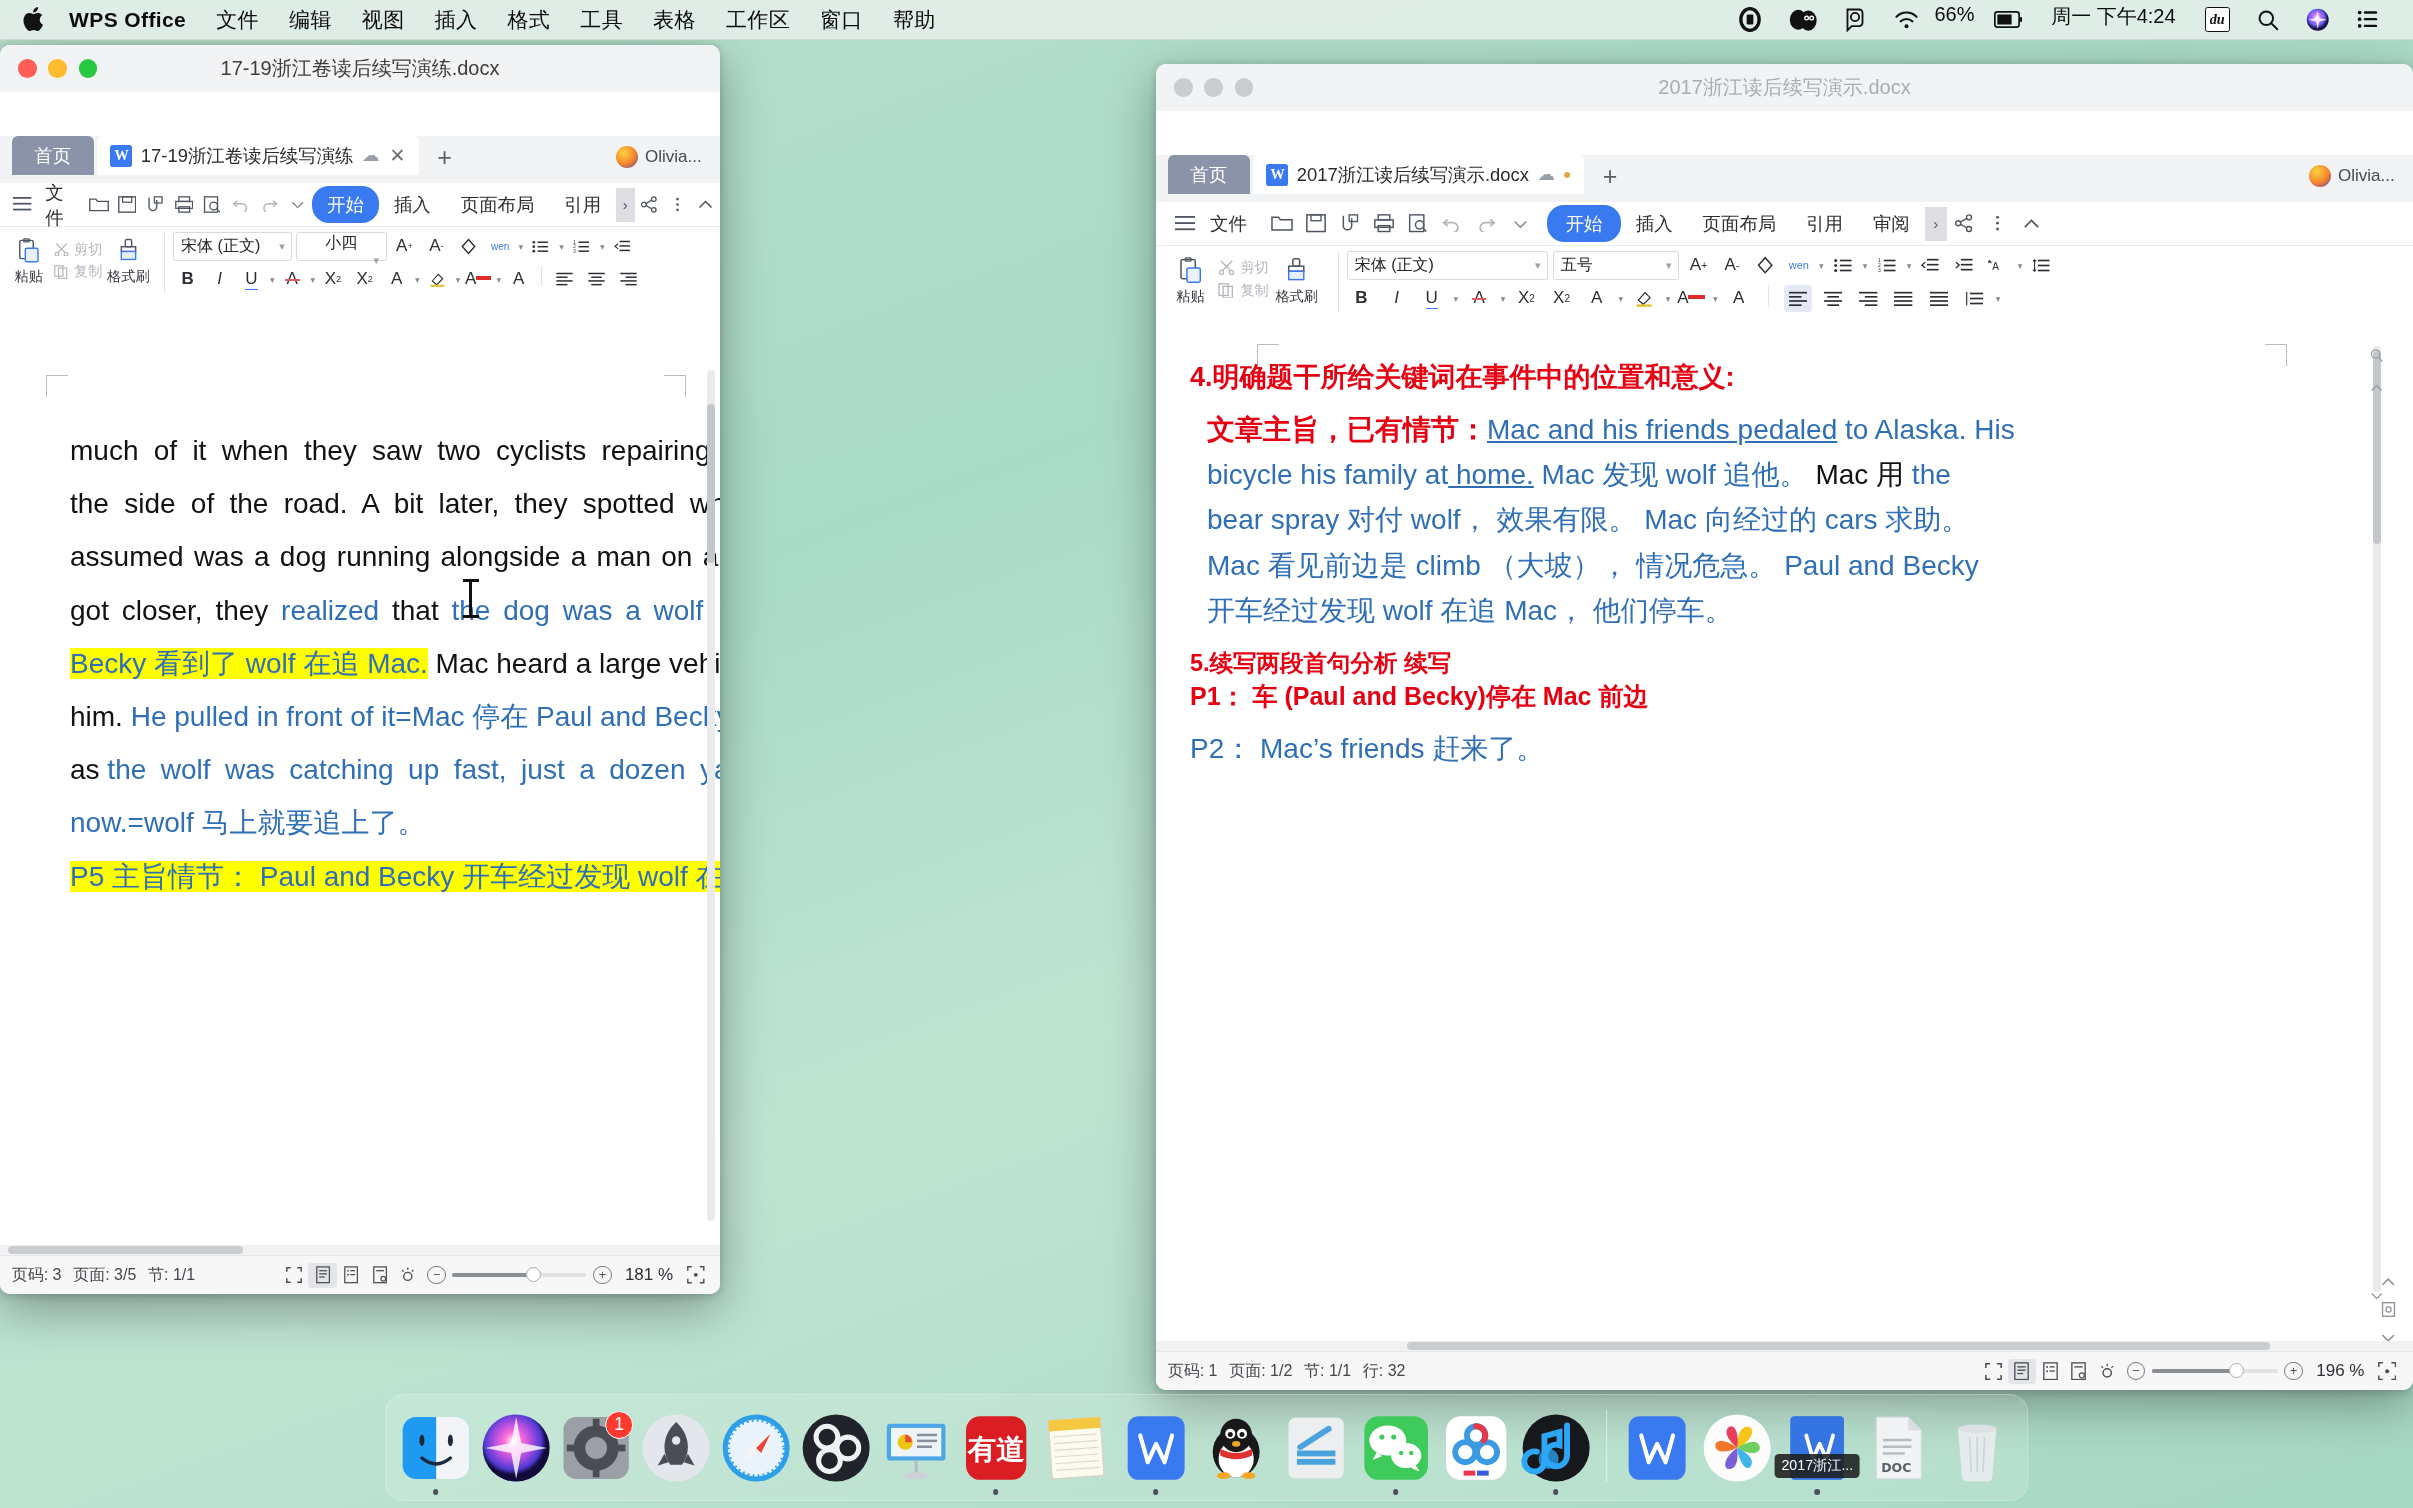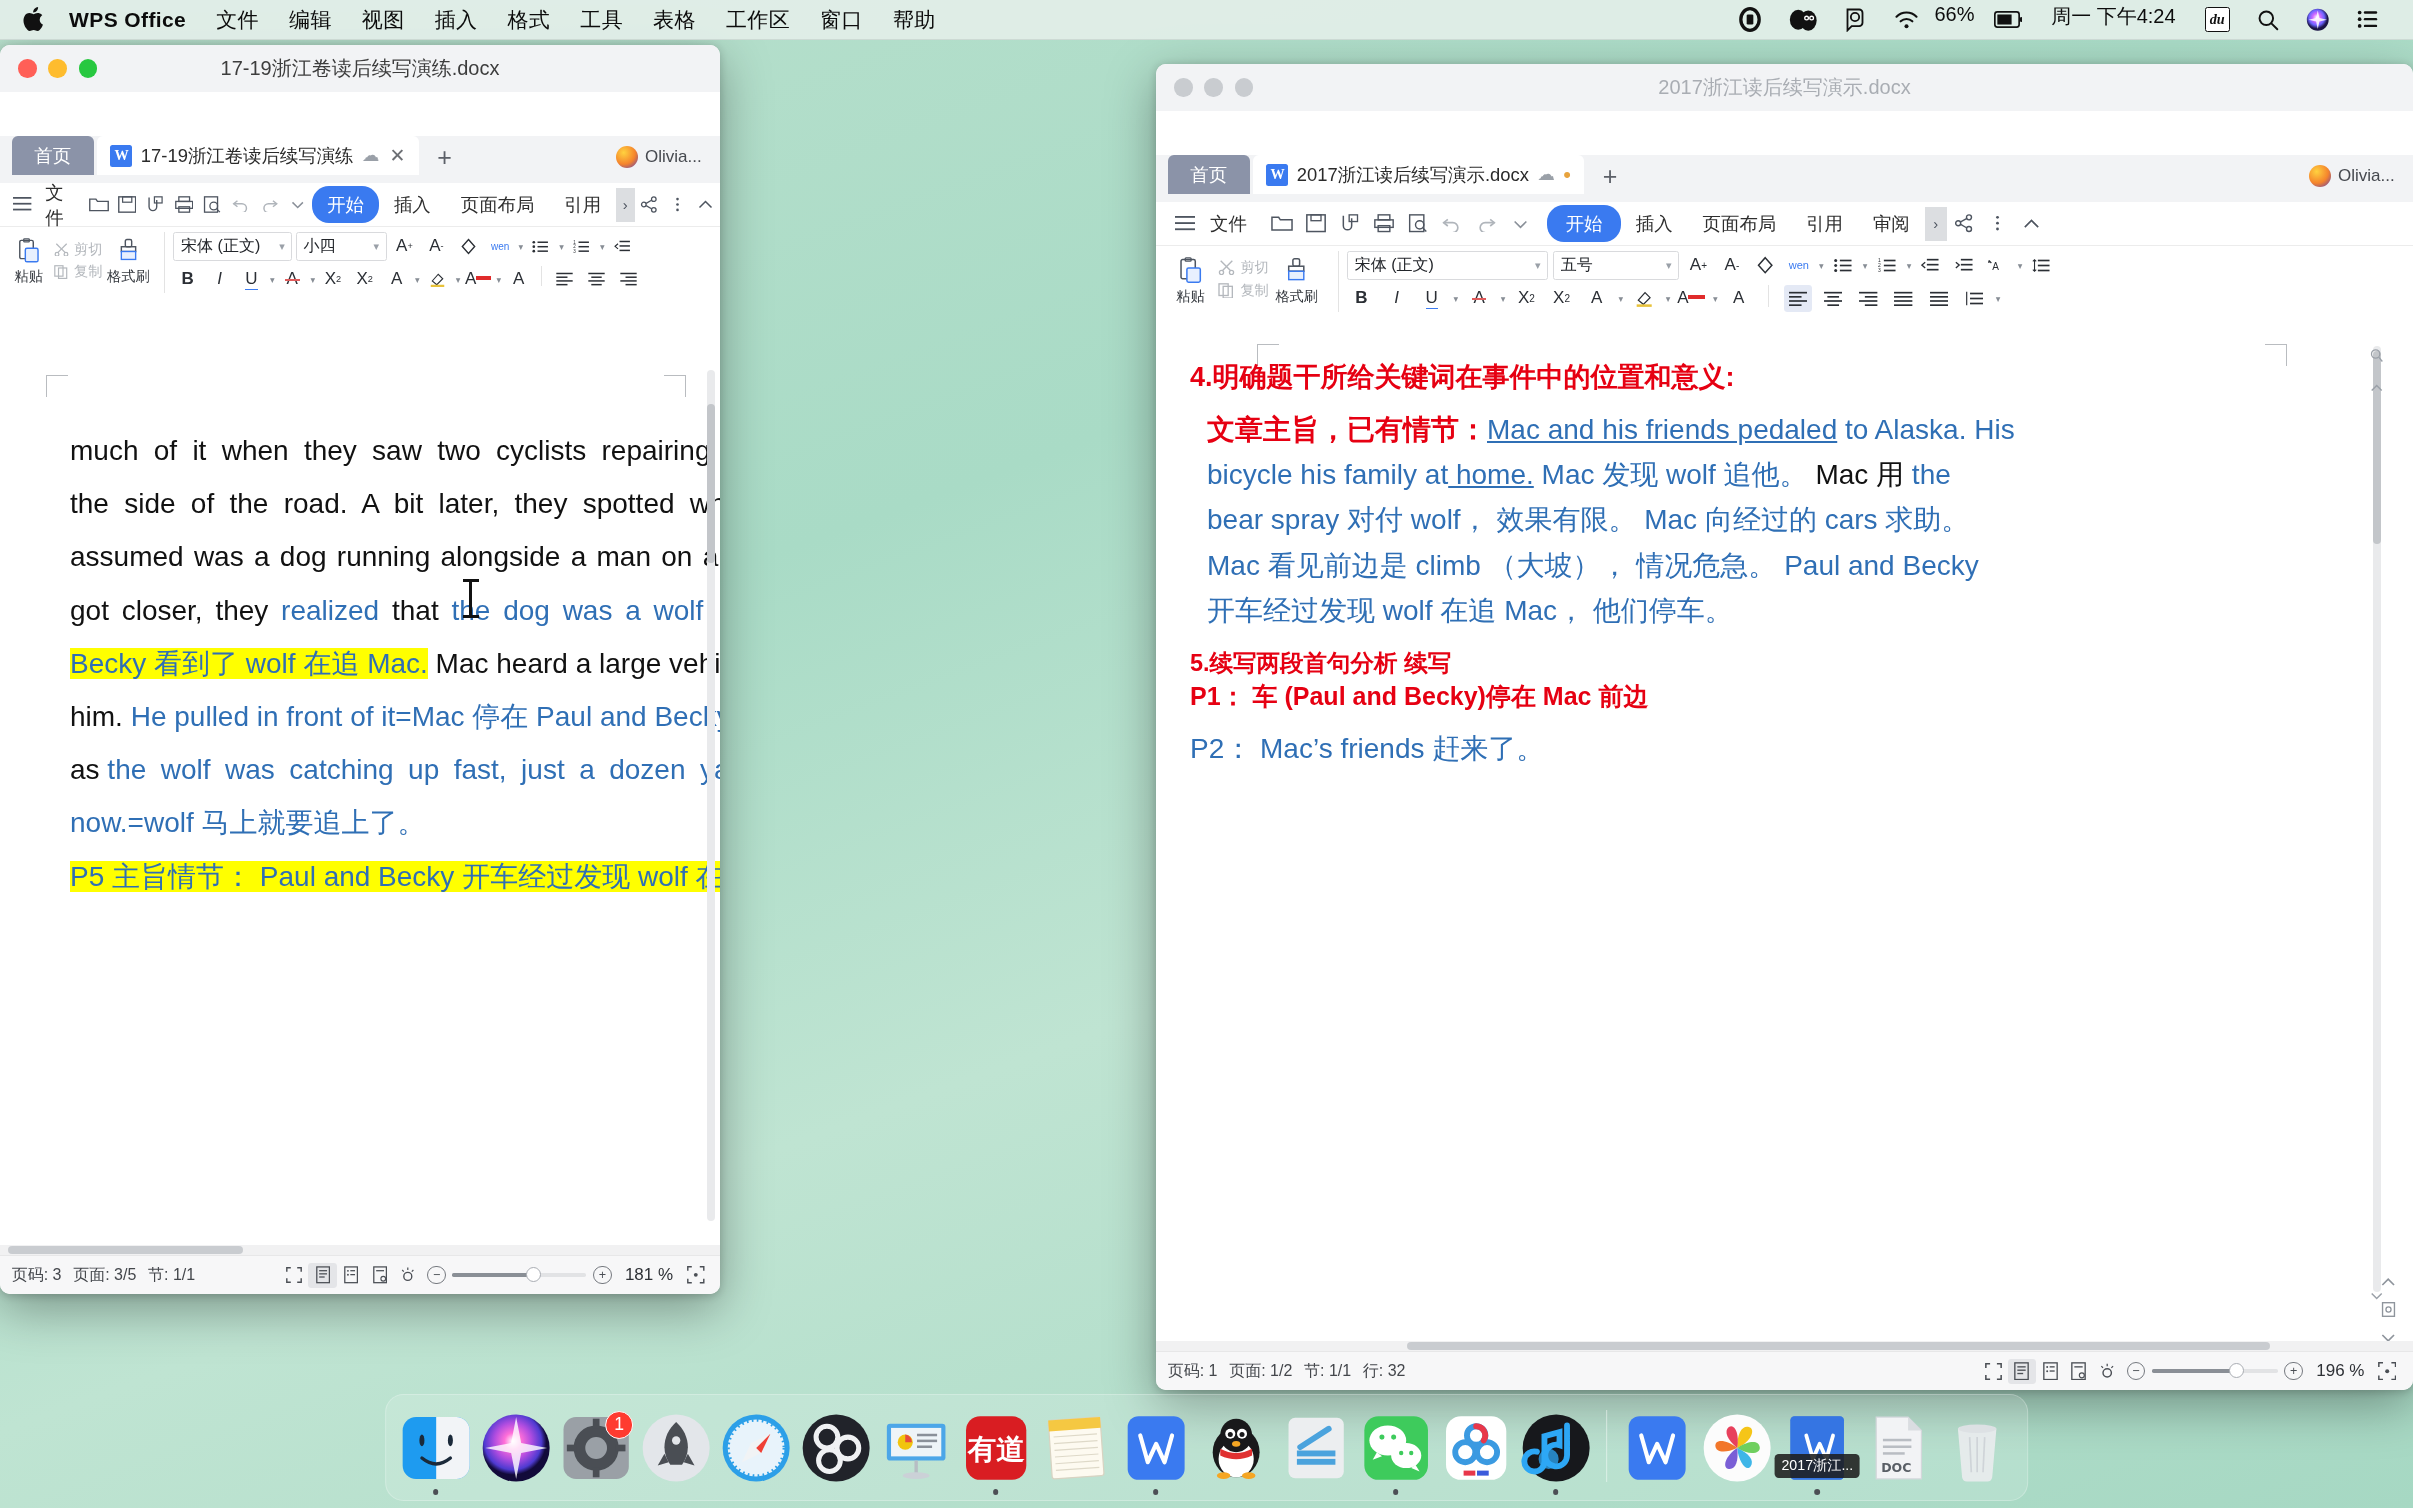"小四" div.font-box { flex-direction: none -> column }
